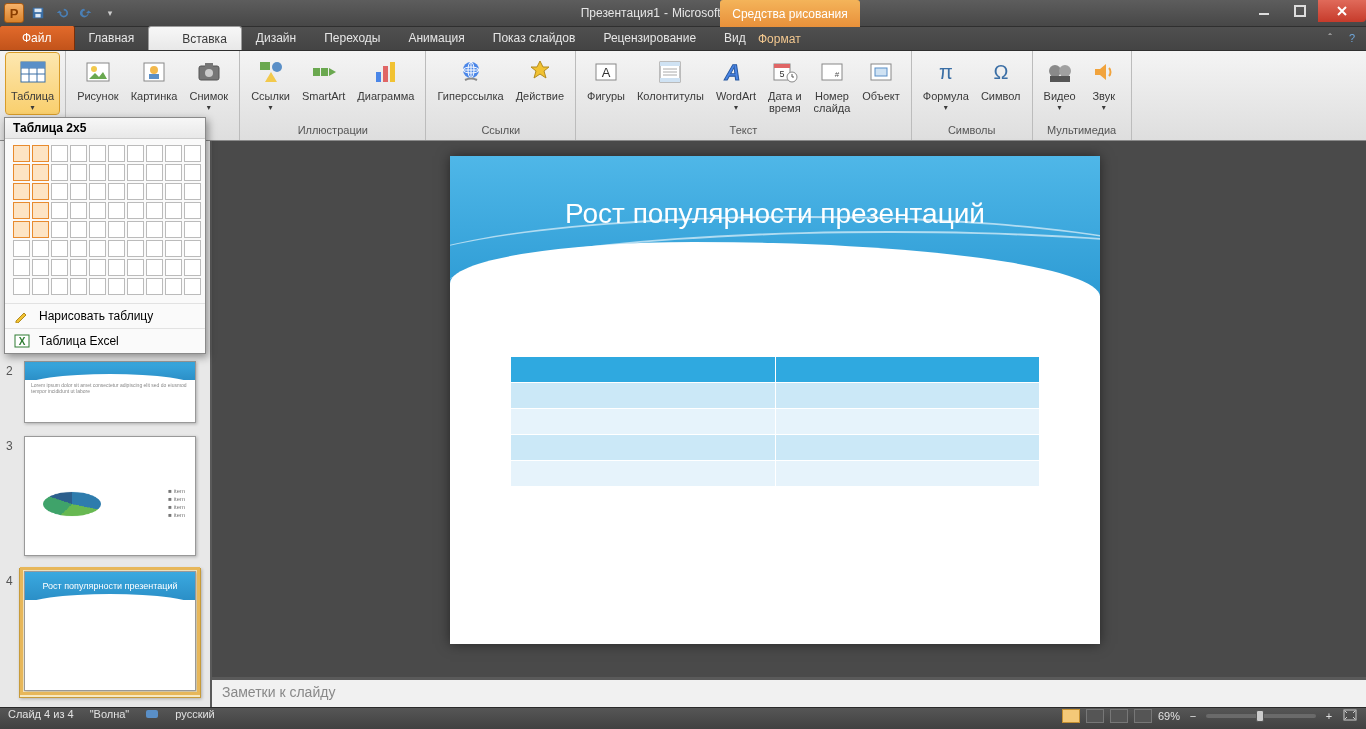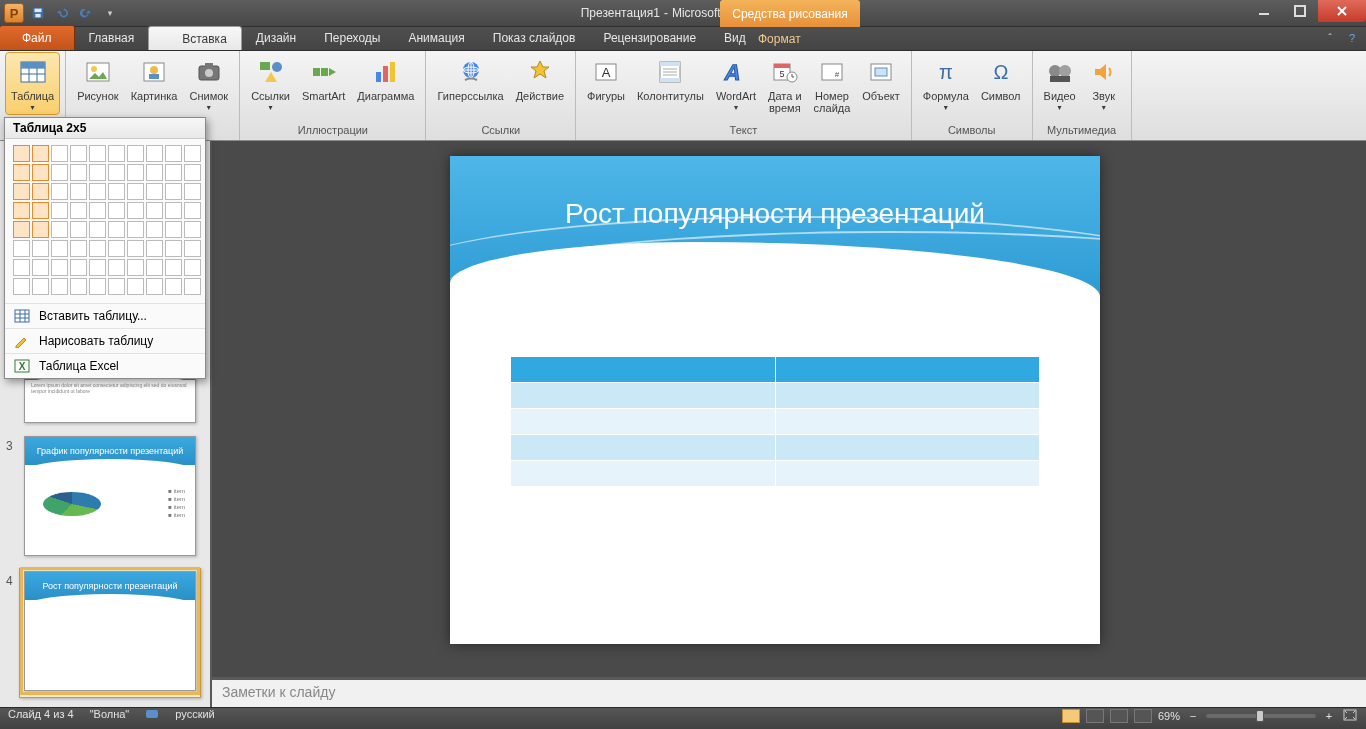"Вставить таблицу..." div.dd-item { html: <div> <span> <svg> <rect></rect> <line></line> <line></line> <line></line> <line></line> </svg> </span> <span>Вставить таблицу...</span> </div> -> none }
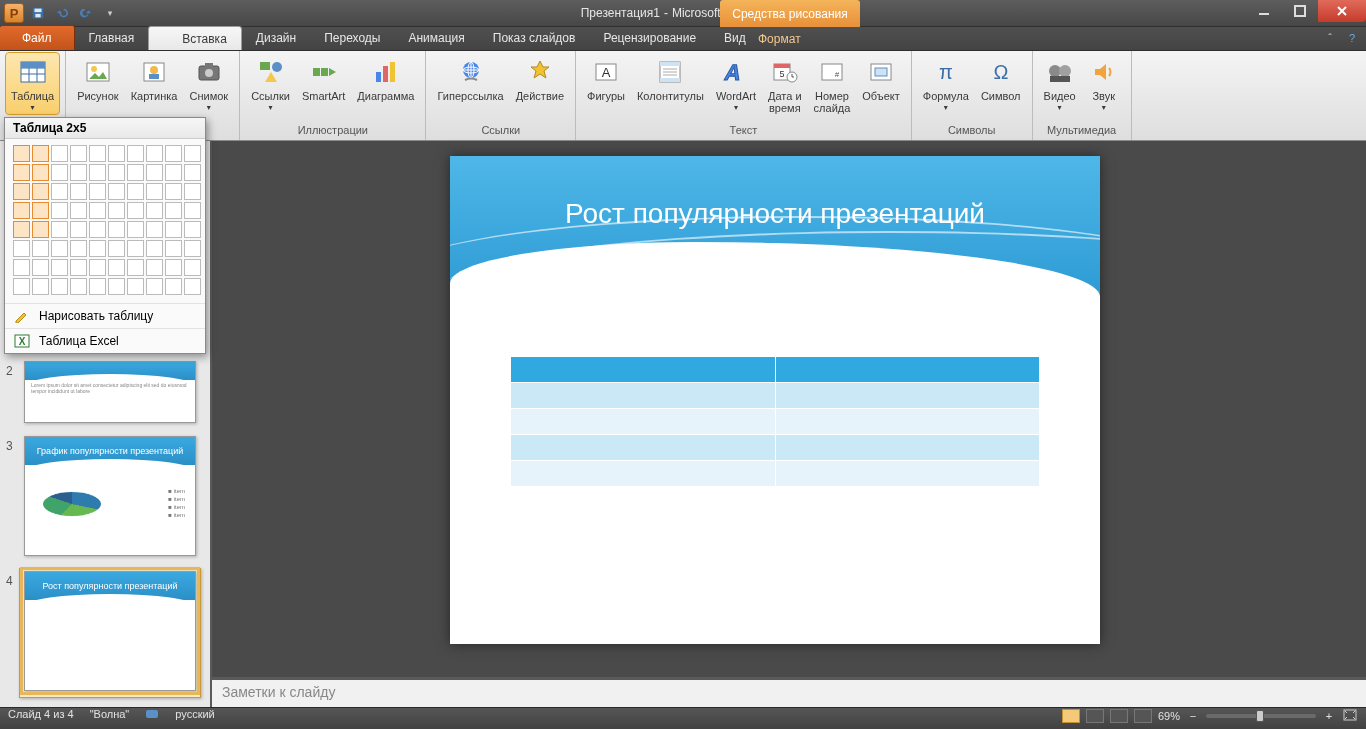"График популярности презентаций" div.thumb-header { html: <div> <span>График популярности презентаций</span> <div></div> </div> -> none }
